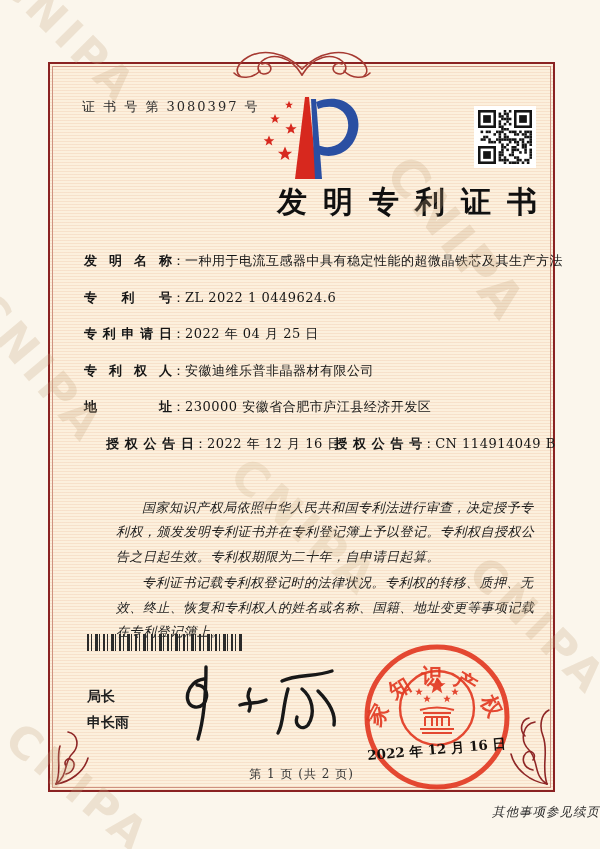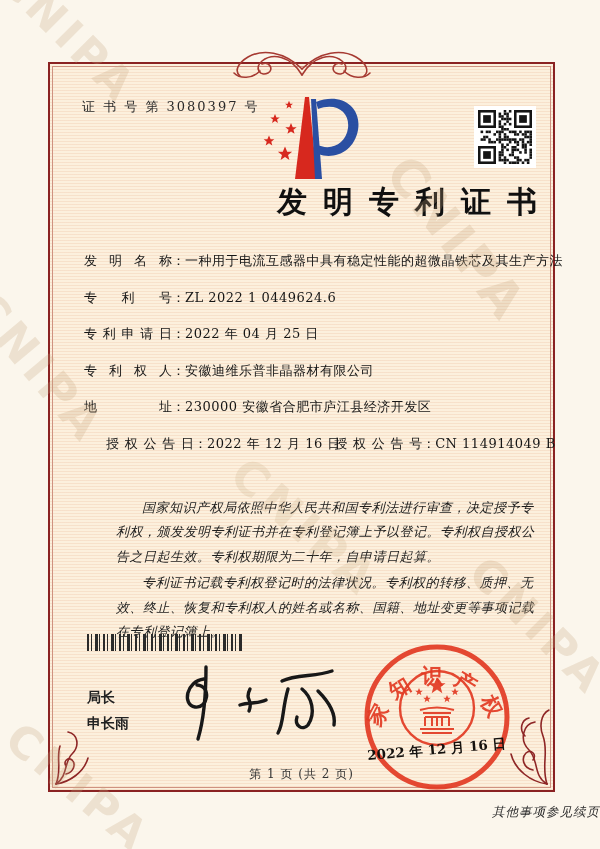"发明名称" .flabel { font-weight: 400 -> 700 }
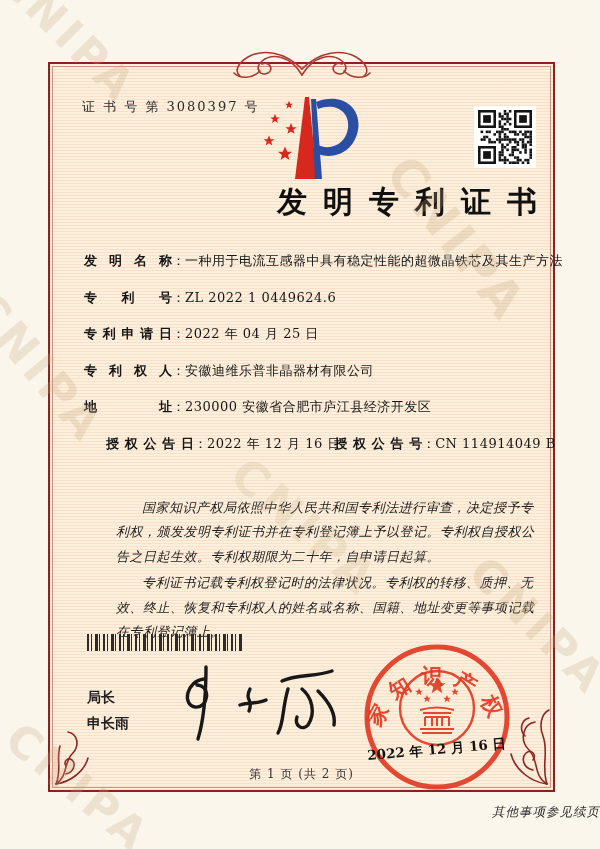"局长" .director { font-family: none -> Liberation Serif, serif }
